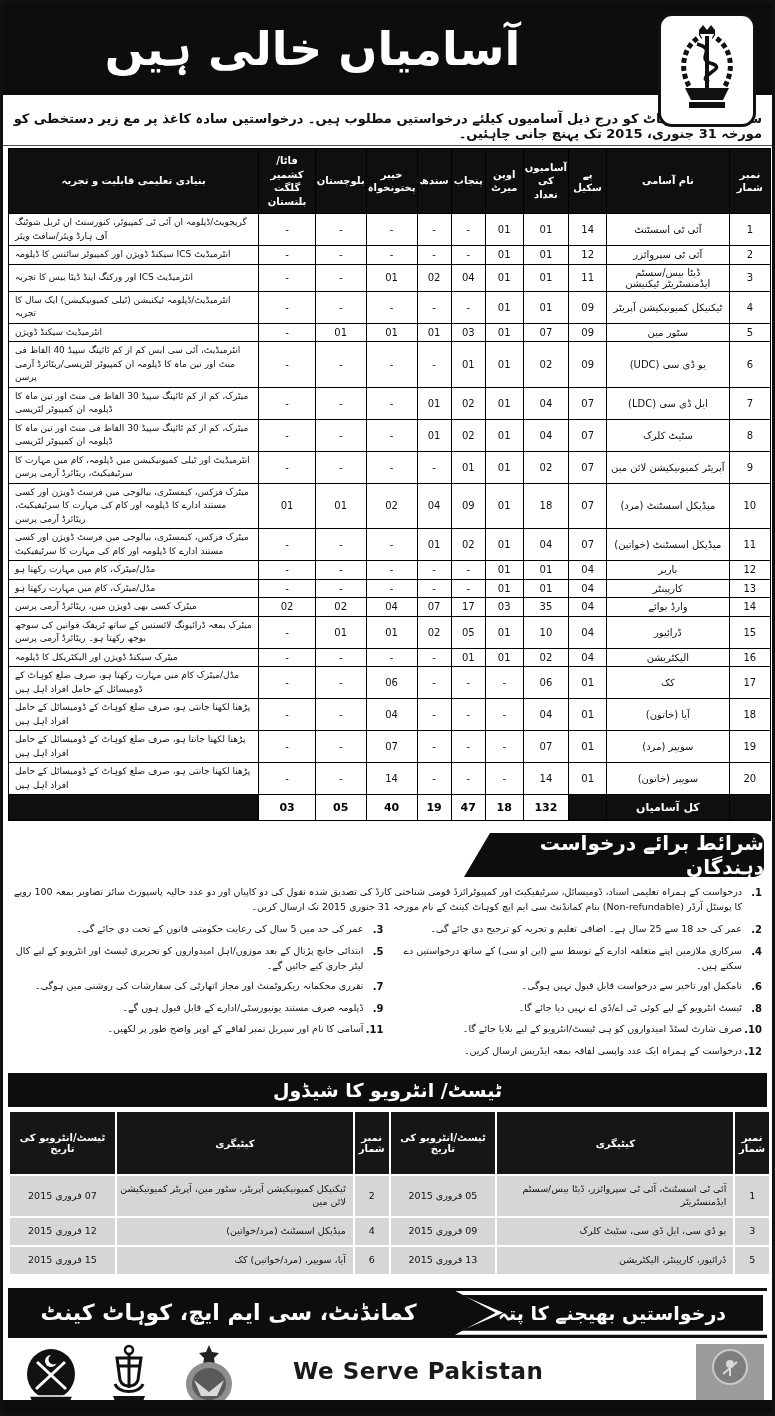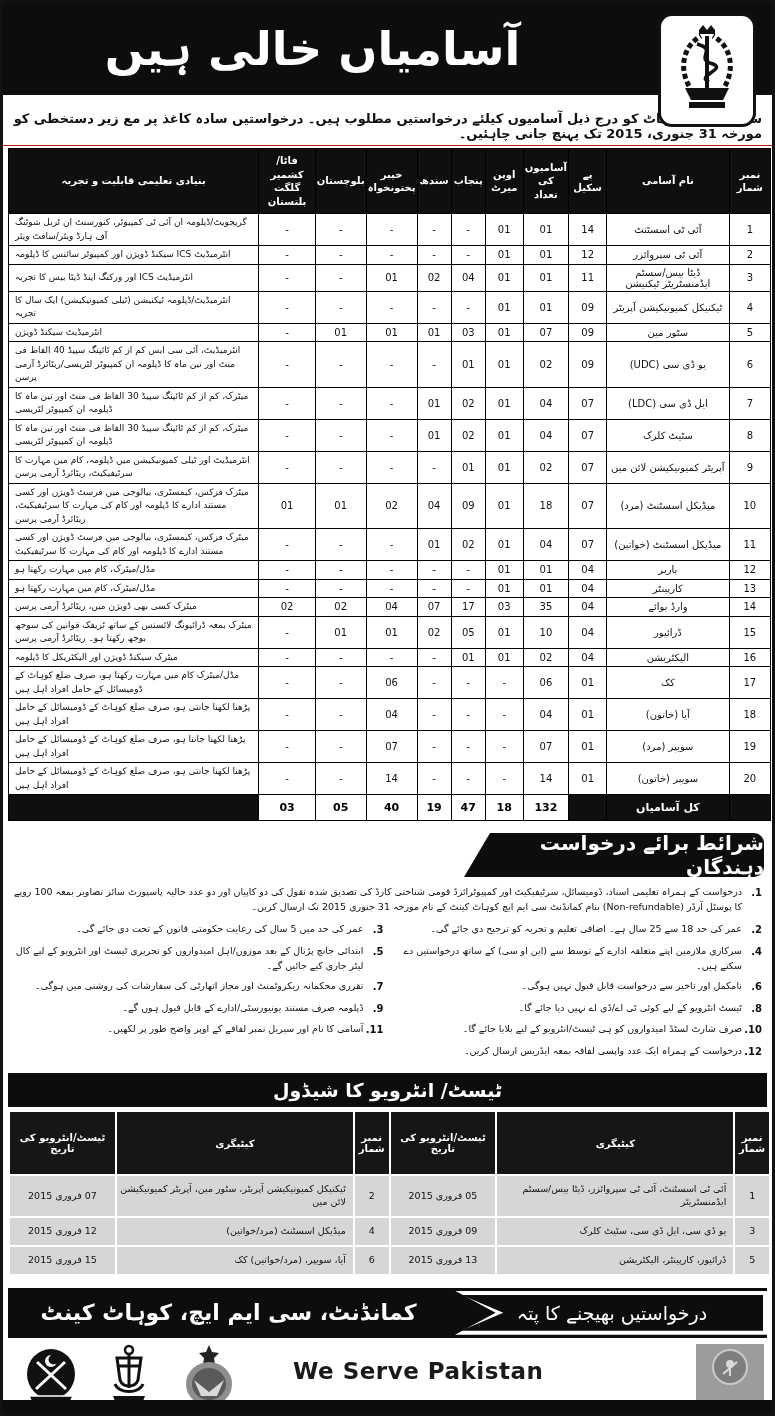"درخواستیں بھیجنے کا پتہ" .addr-ribbon .rib-inner span { font-weight: normal -> bold }
